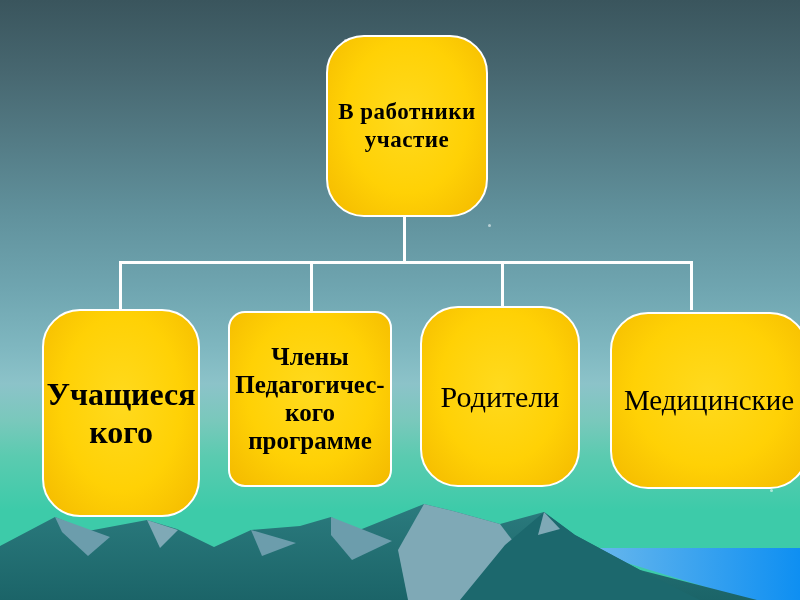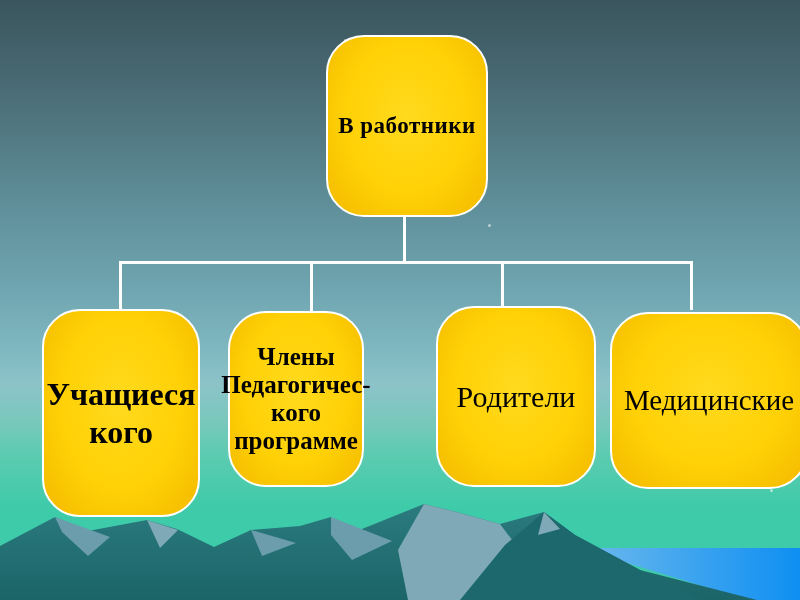"участие" span { html: none -> <span>участие</span> }
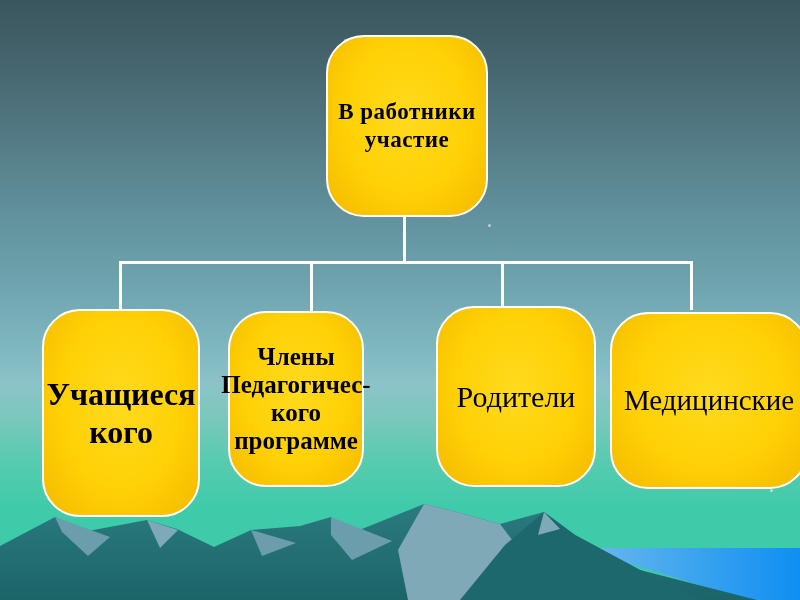"Члены" .node-c2 { border-radius: none -> 17px; width: 136px -> 164px }
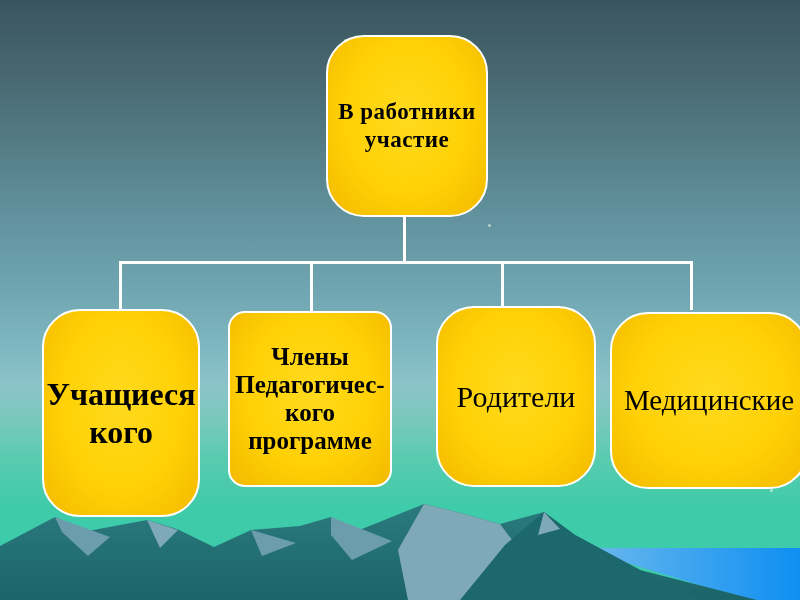"Родители" .node-c3 { left: 436px -> 420px }
